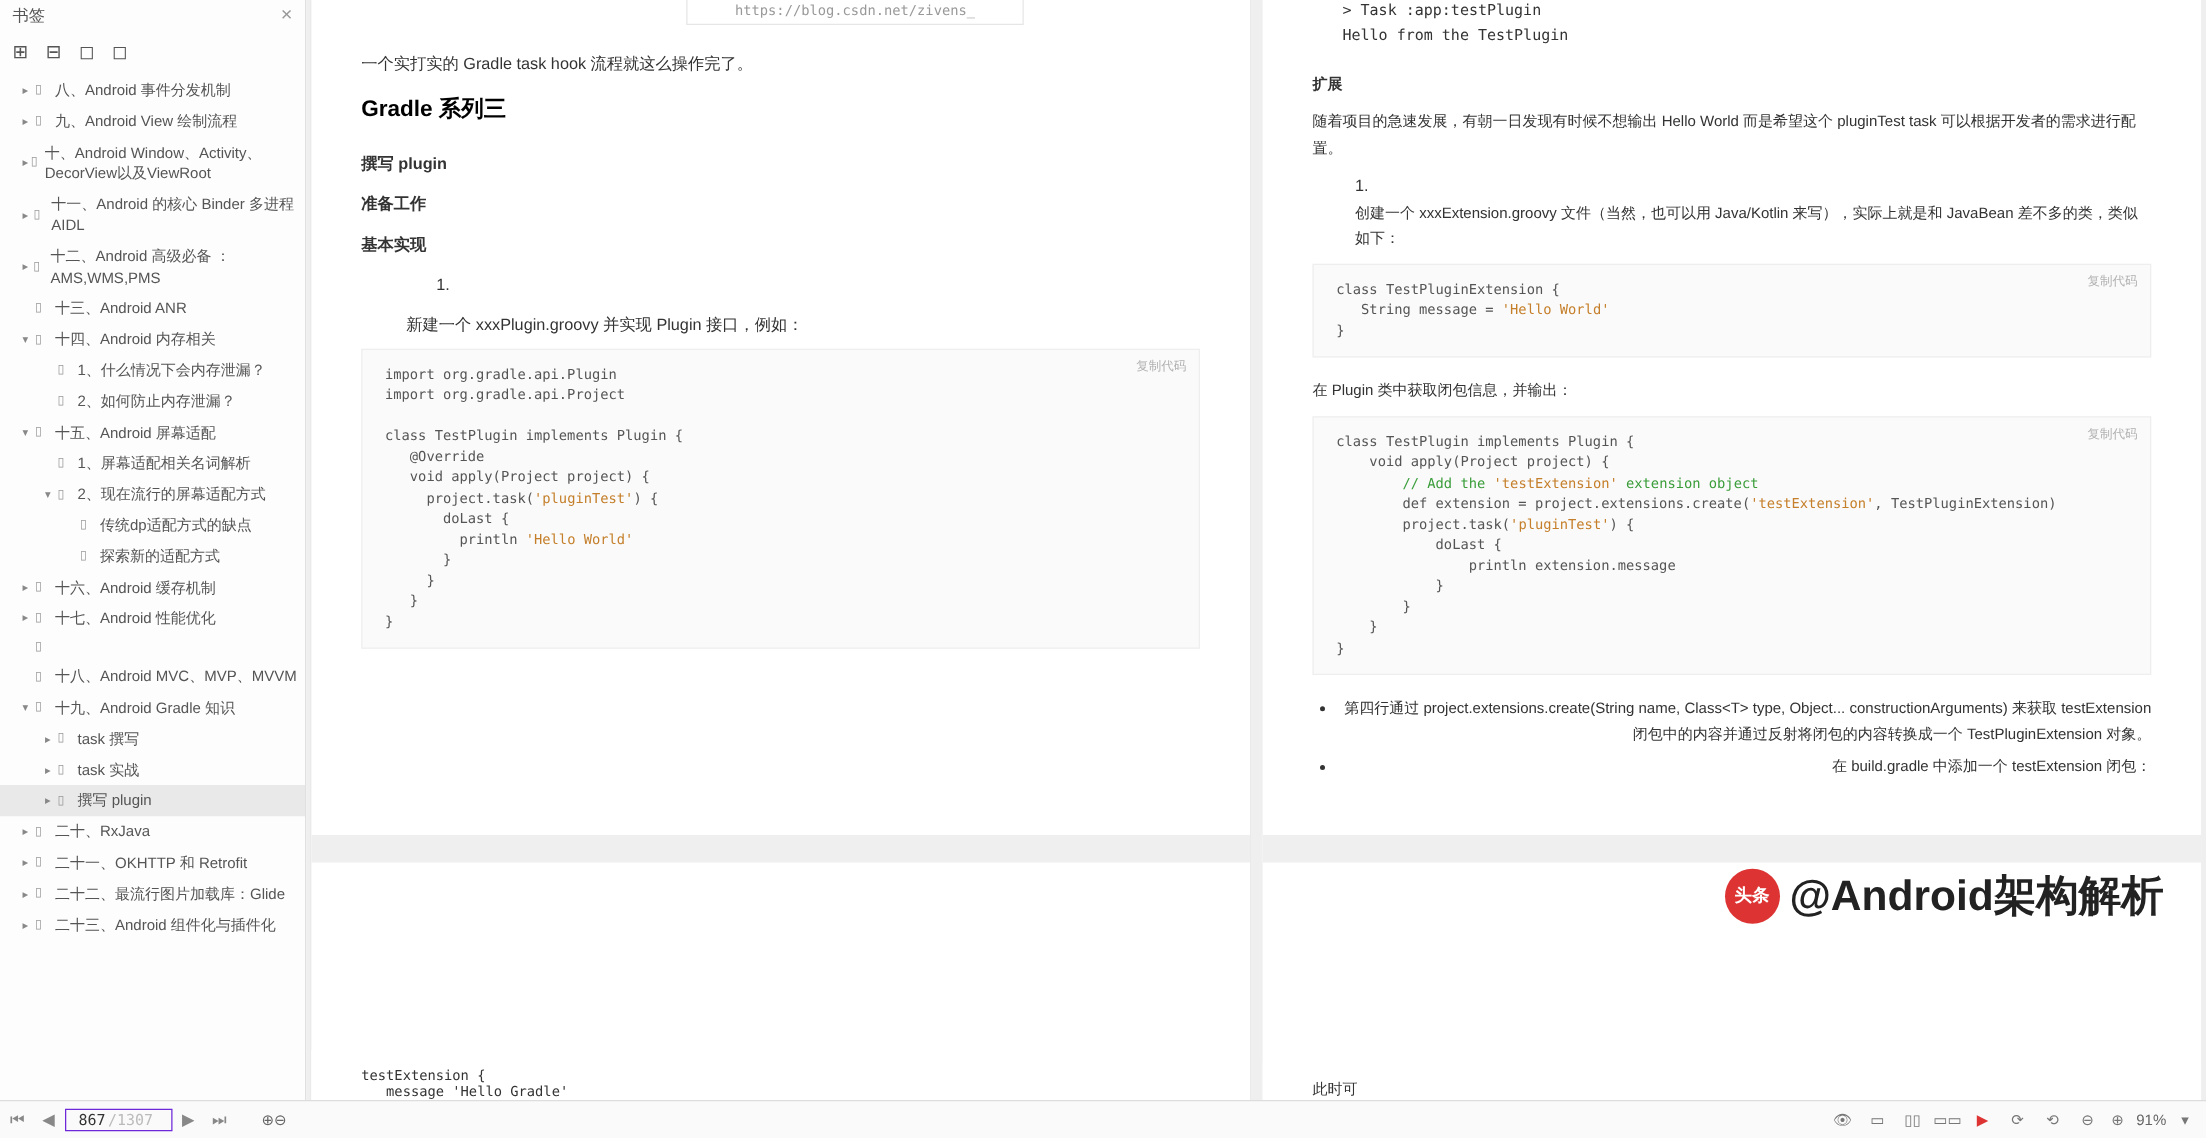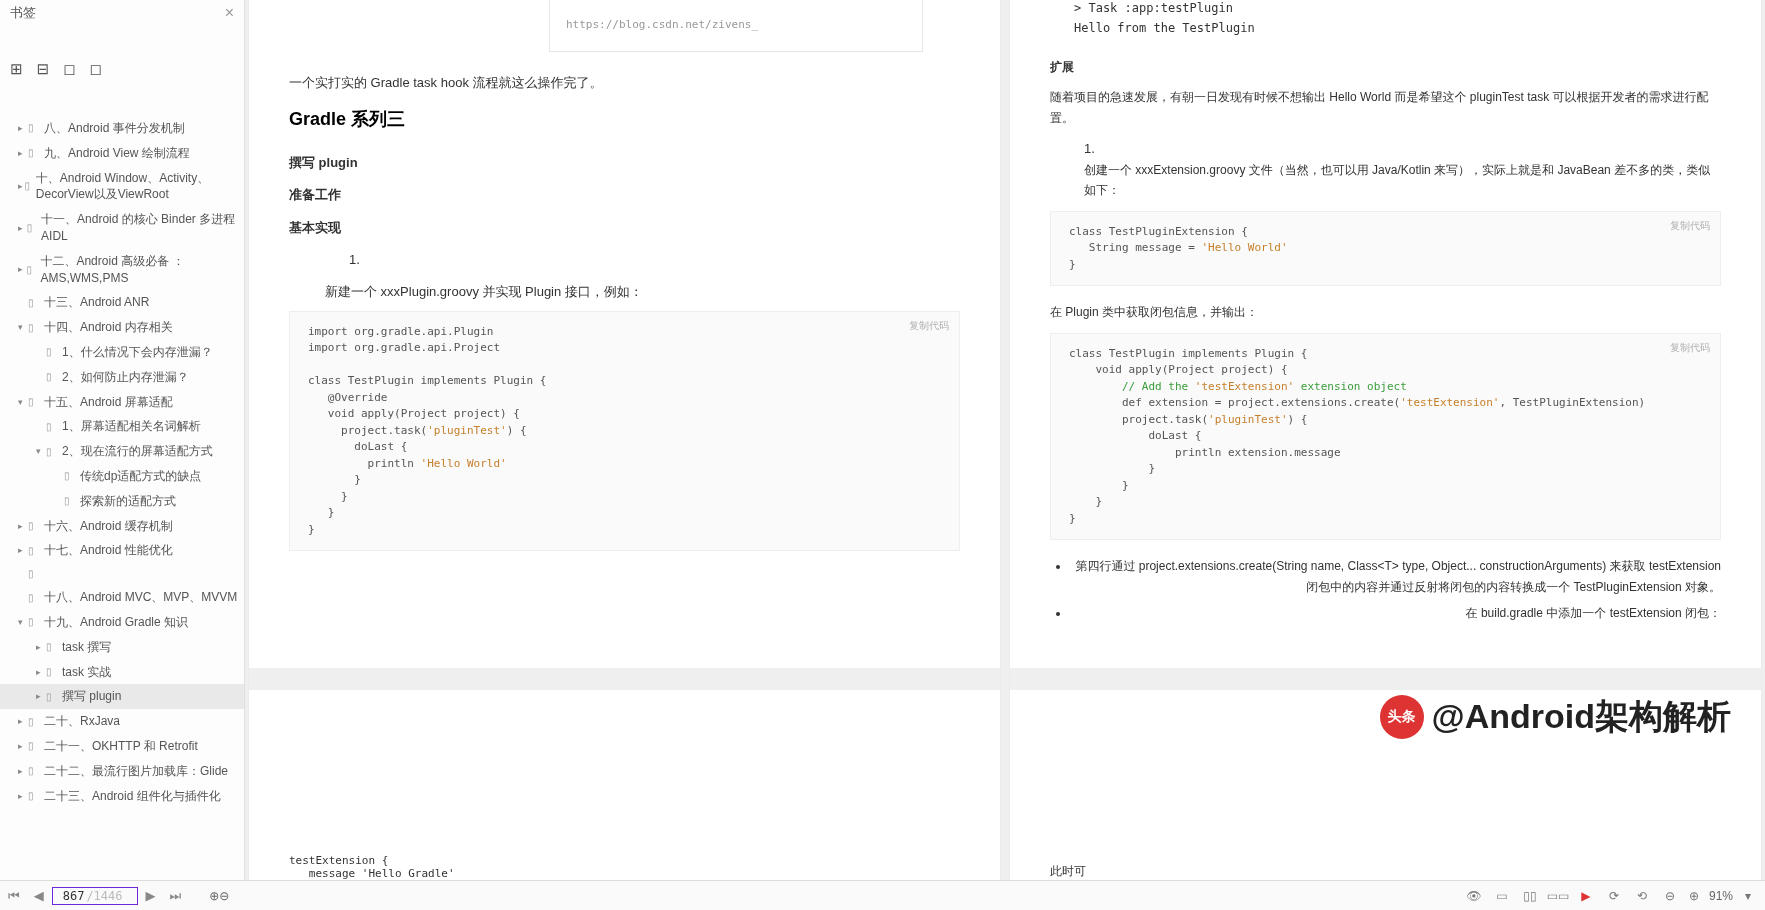"书签" .sidebar { gap: 28px -> none }
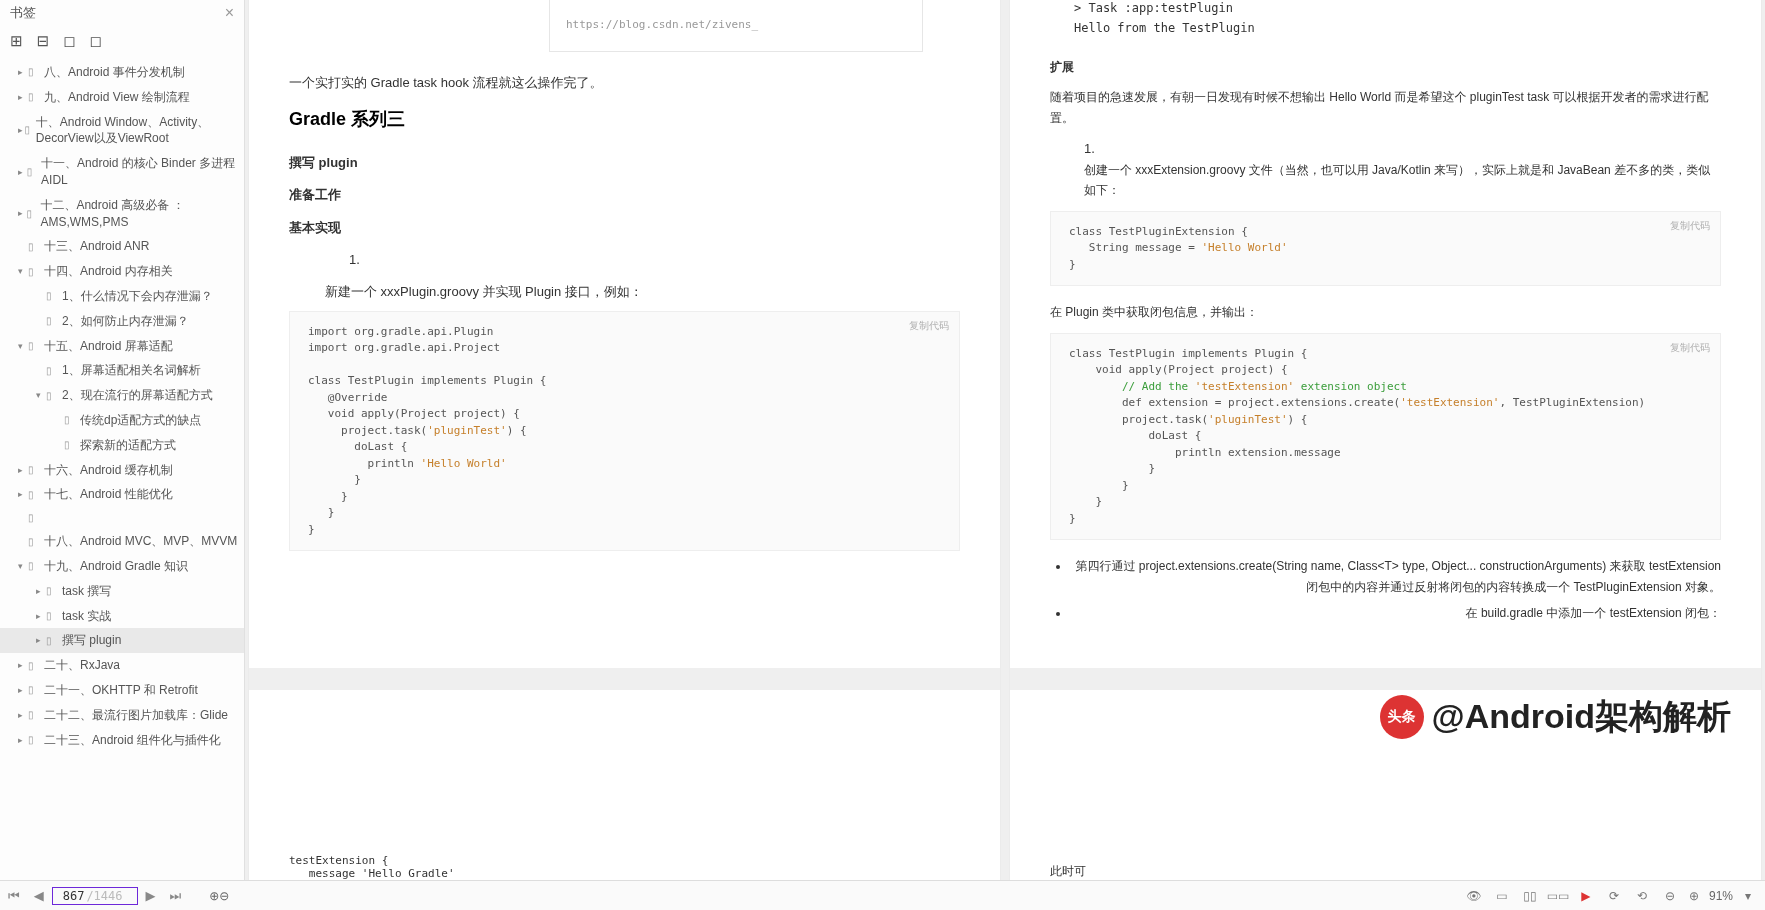"https://blog.csdn.net/zivens_" .p1 .url-box { padding: 16px -> 0; text-align: none -> center; width: 374px -> 270px }
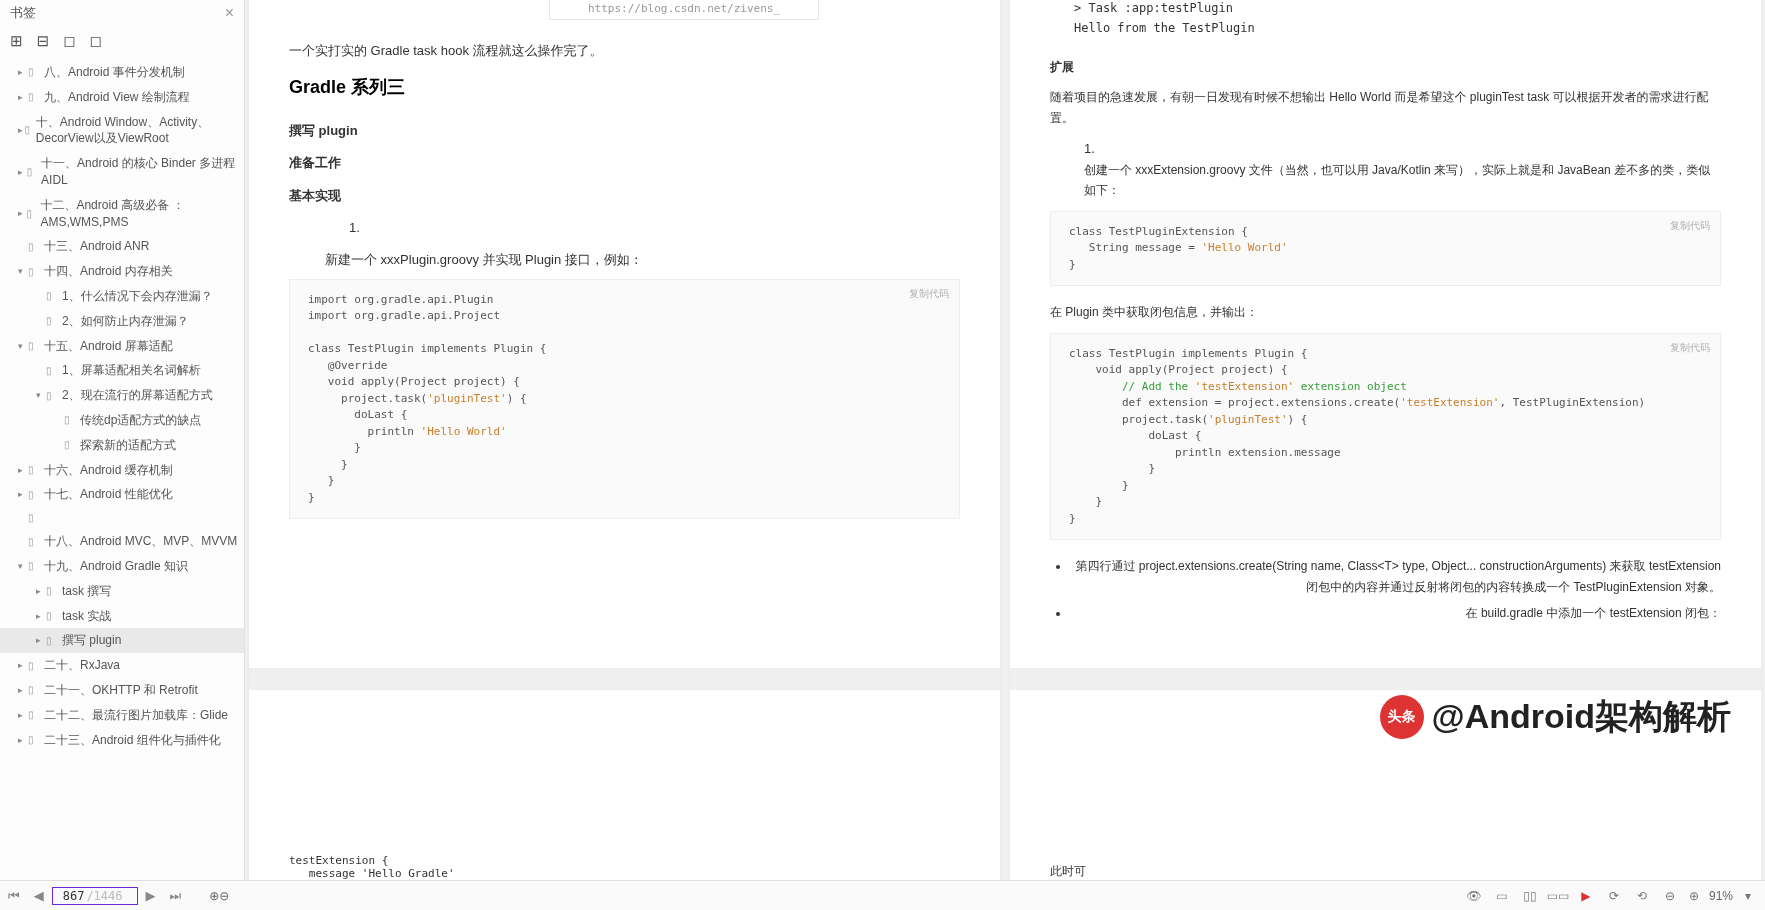"/1446" span.tot { text: /1446 -> /1307 }
